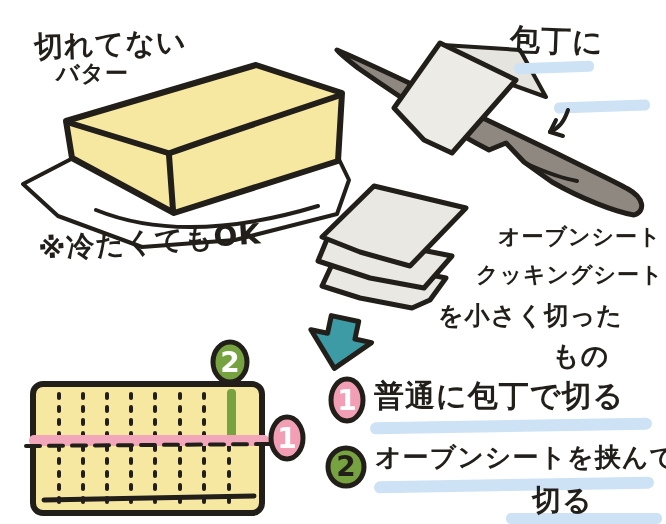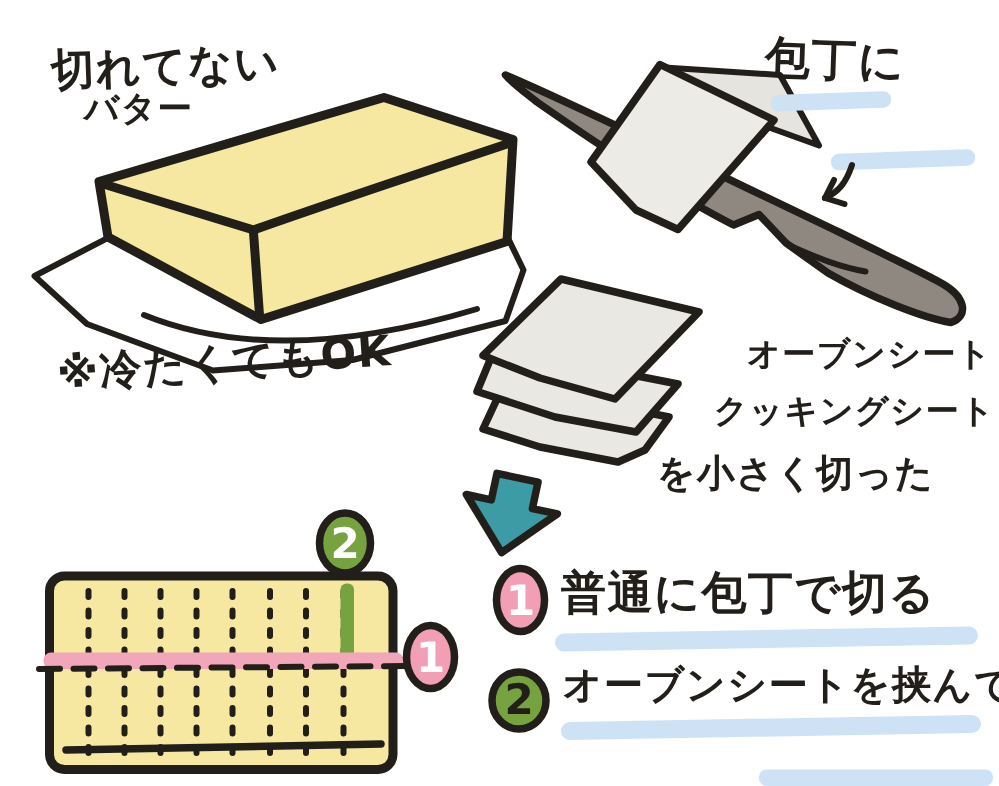"もの" div.txt { html: none -> <div>もの</div> }
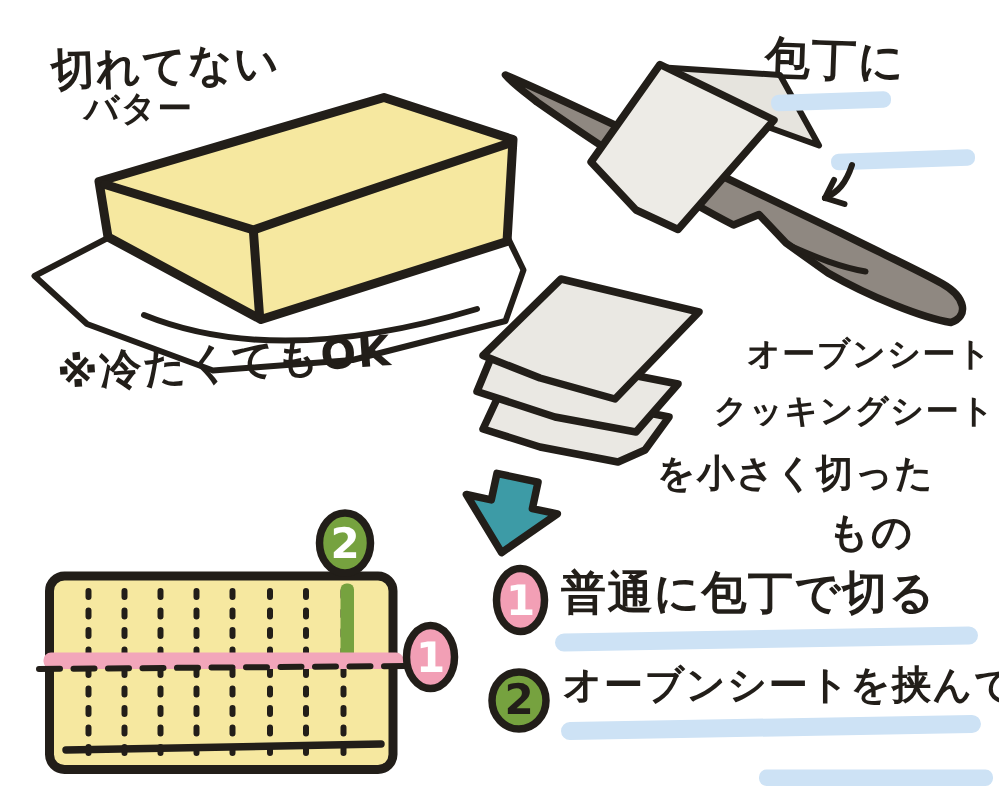"切る" div.txt { html: none -> <div>切る</div> }
